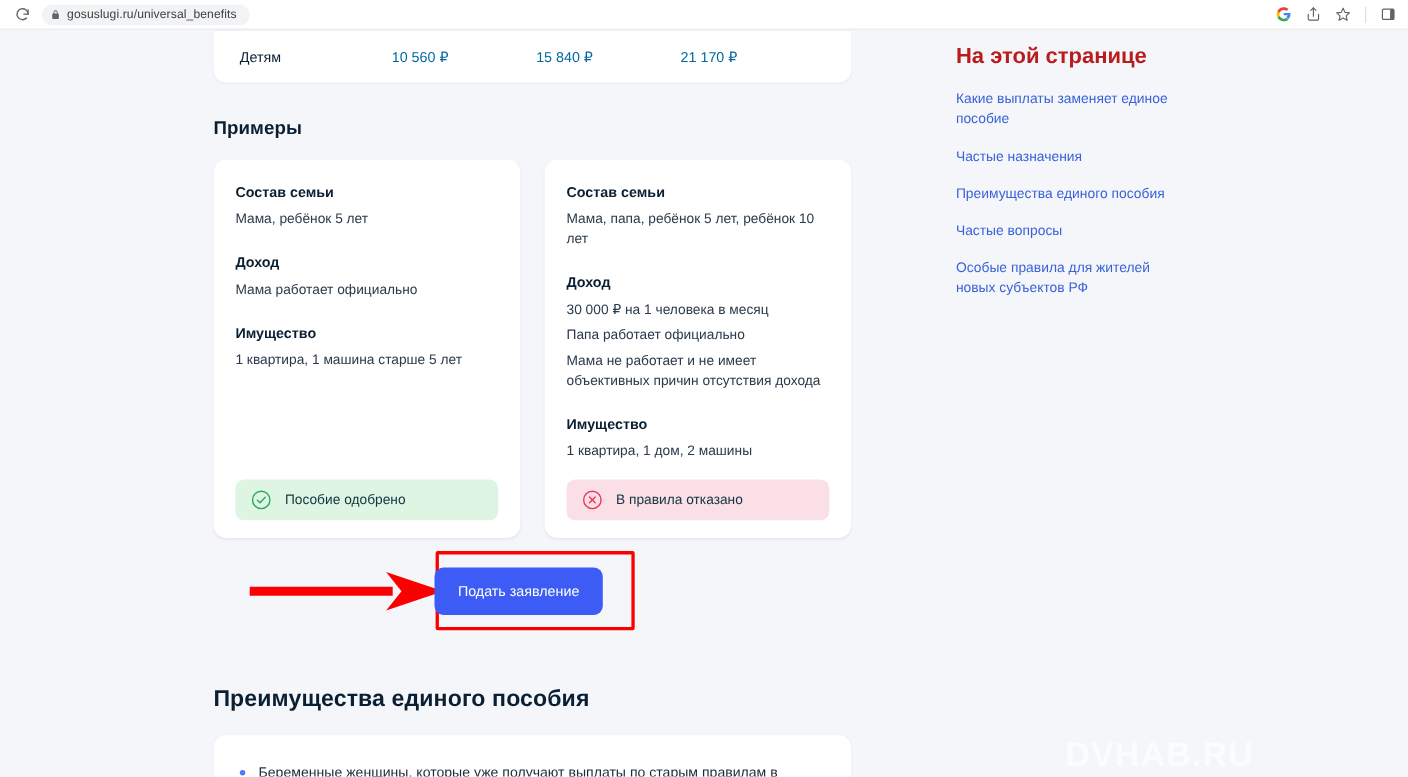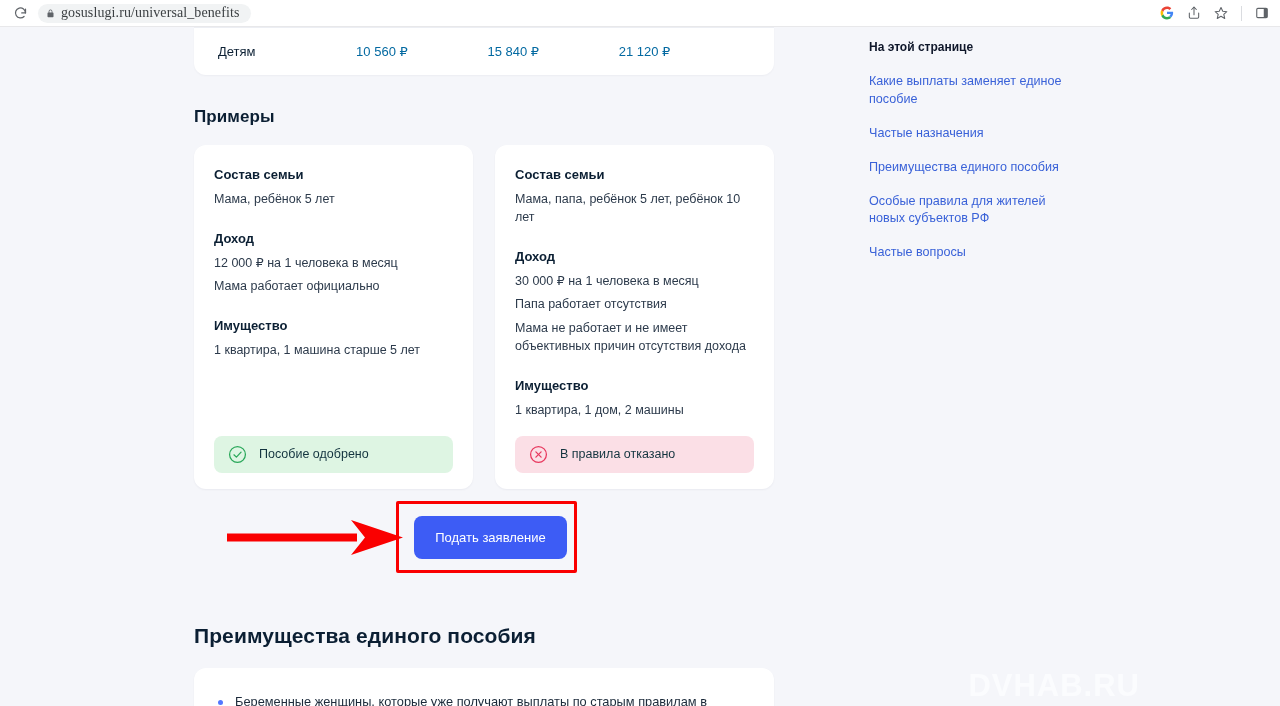"gosuslugi.ru/universal_benefits" .url-text { font-family: Liberation Serif, serif -> none; font-size: 14px -> 11px }
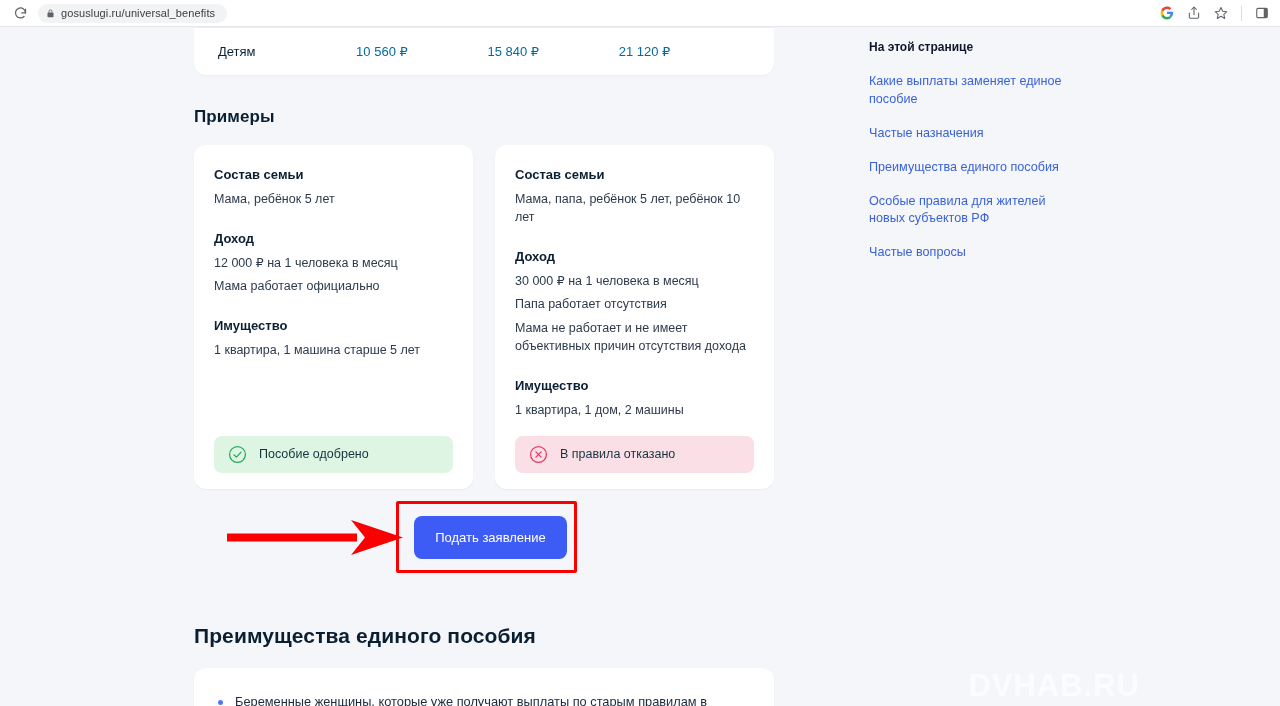"21 120 ₽" div.tr-val { text: 21 120 -> 21 170 }
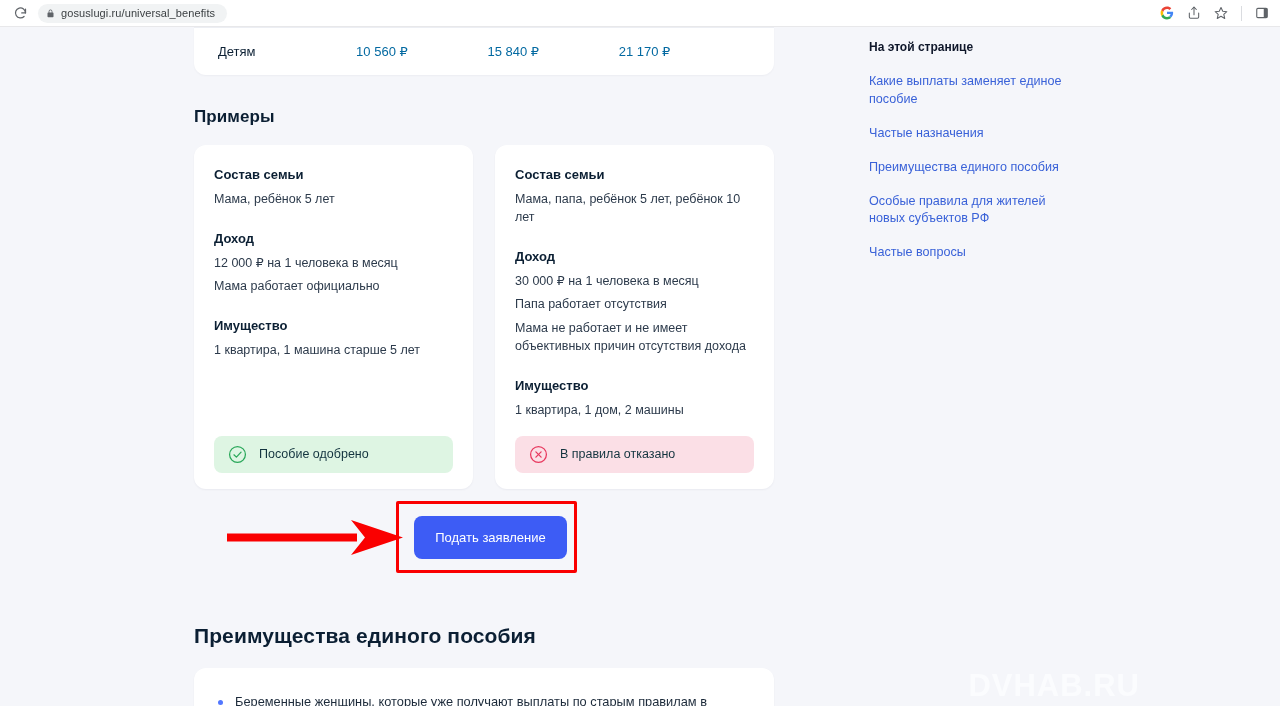"На этой странице" .side-title { color: #0f172a -> #b91c1c; font-size: 12px -> 20px }
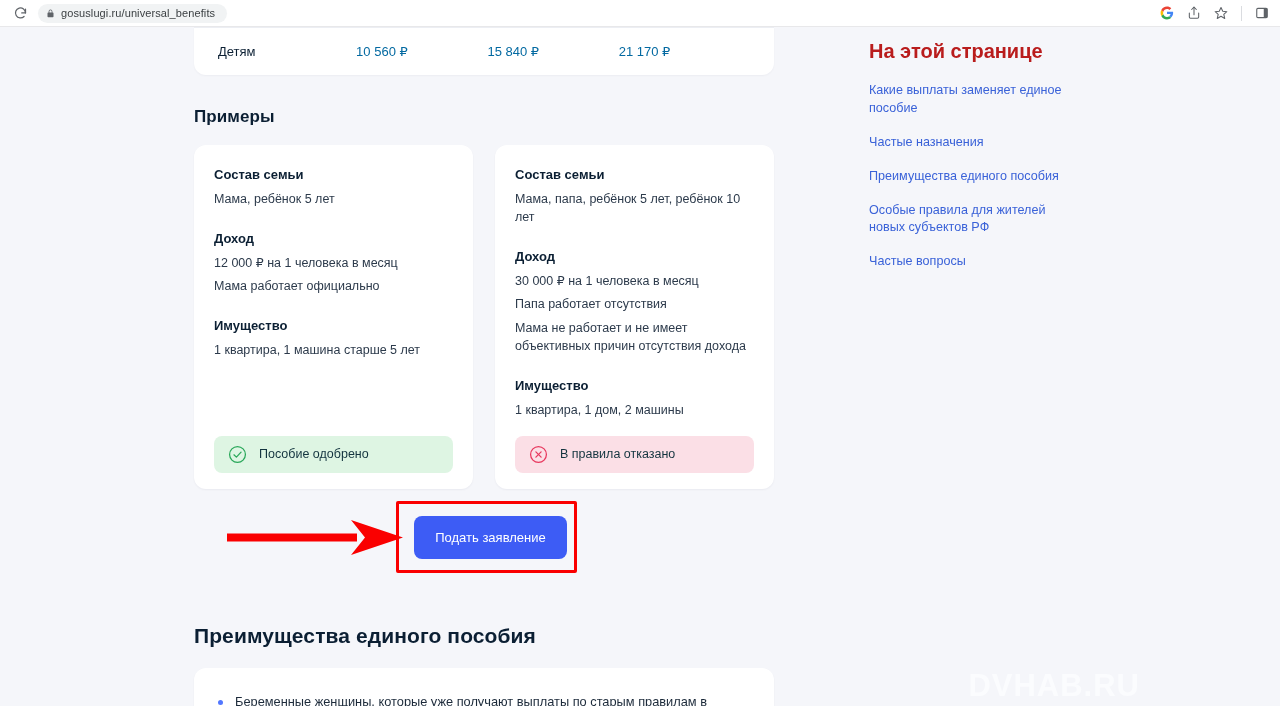"Особые правила для жителей новых" a.side-link { order: before "Частые вопросы" -> after "Частые вопросы" }
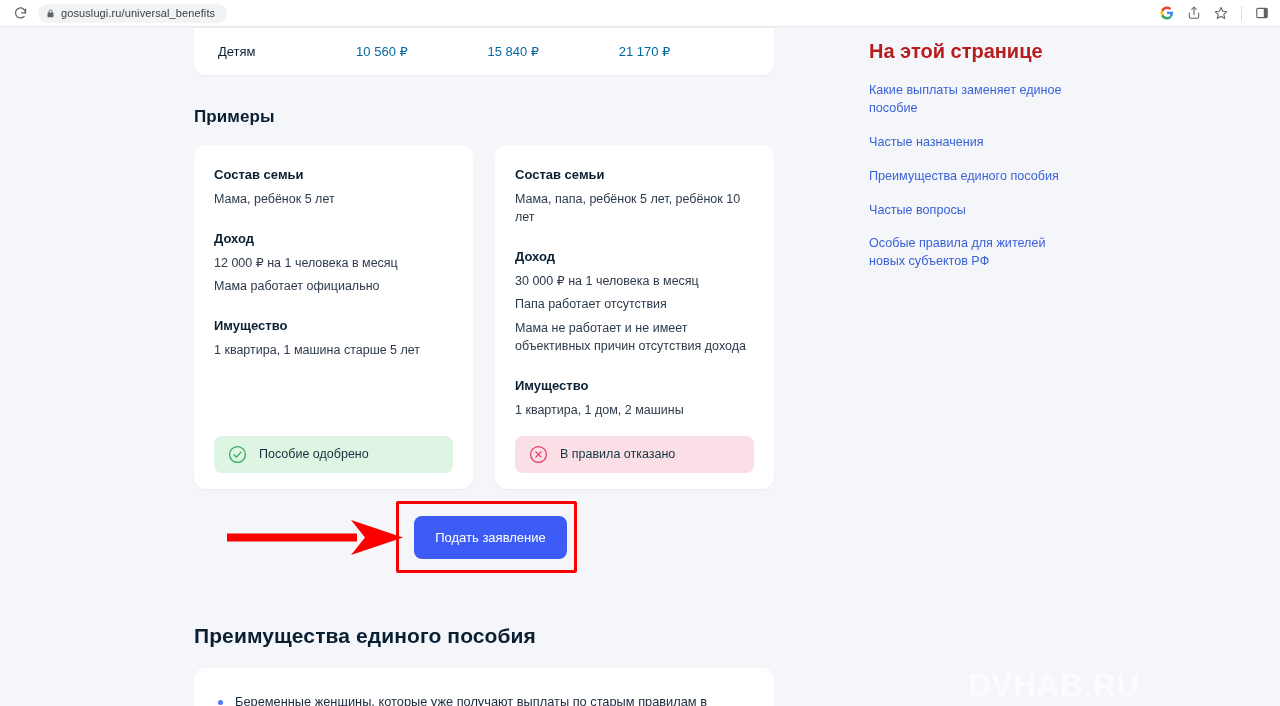"12 000 ₽ на 1" div.ex-p { html: <div>12 000 ₽ на 1 человека в месяц</div> -> none }
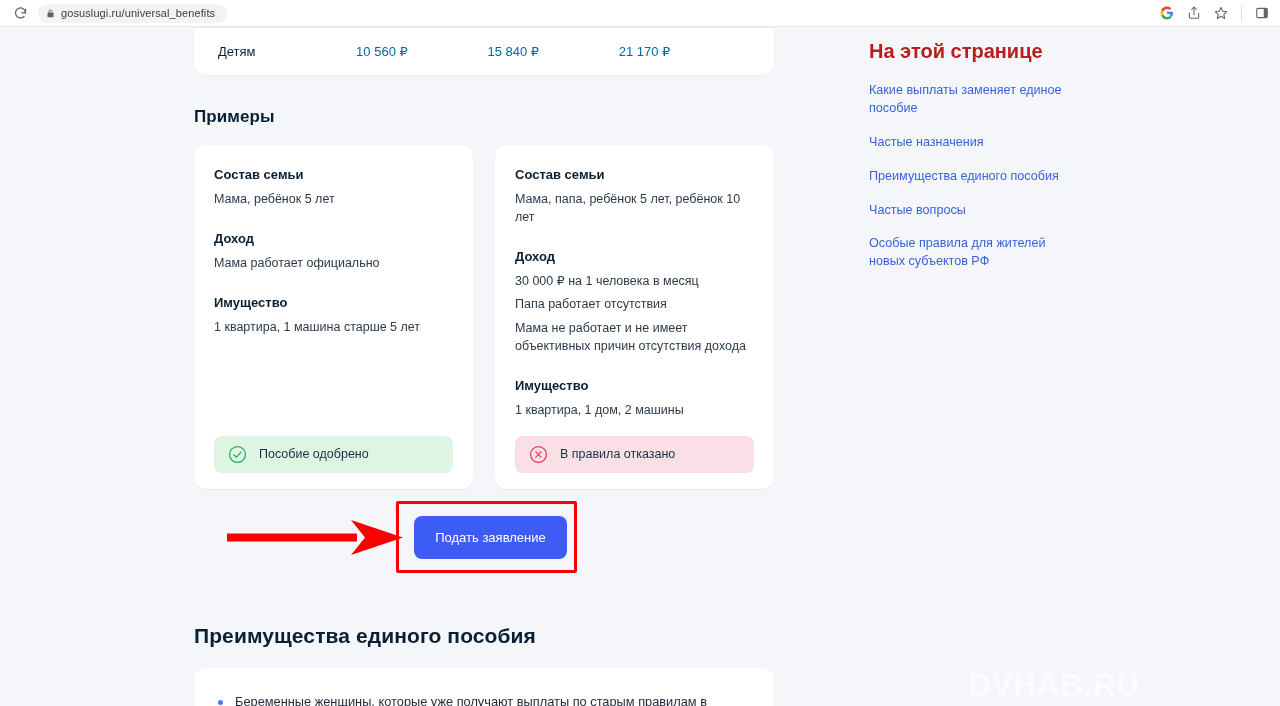"Папа работает отсутствия" div.ex-p { text: отсутствия -> официально }
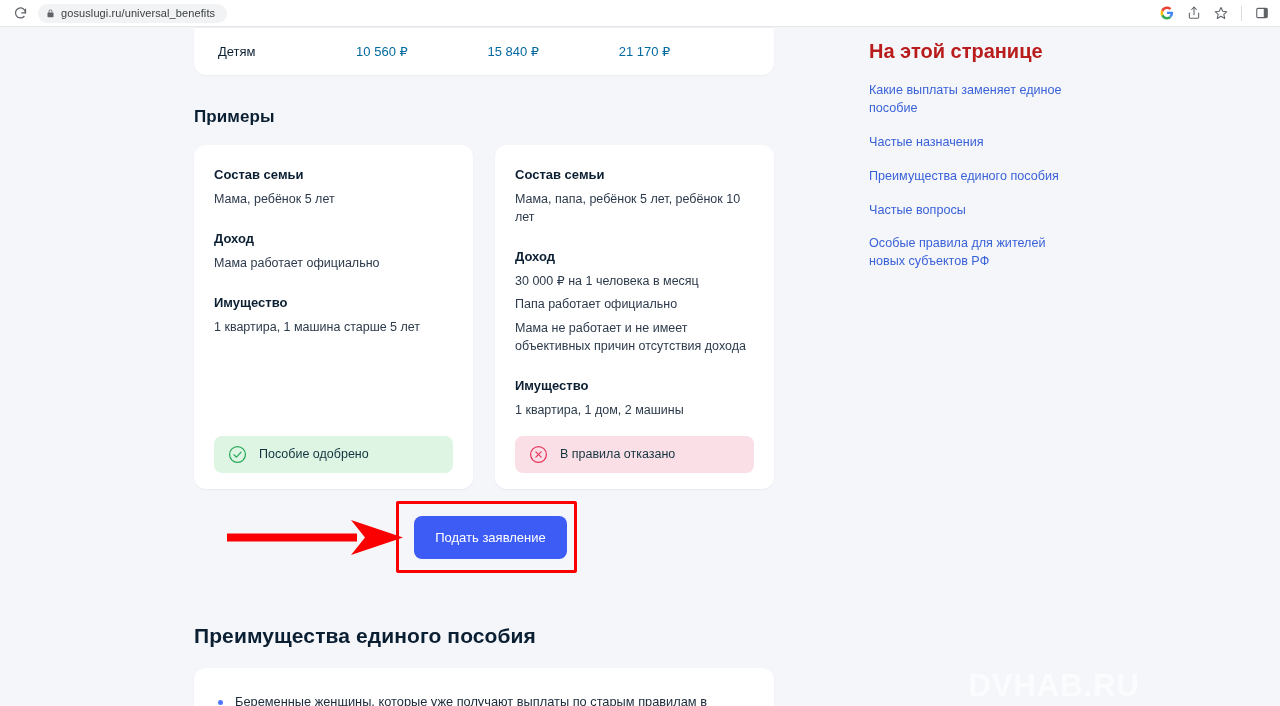"Подать заявление" .cta-btn { left: 220px -> 201px }
